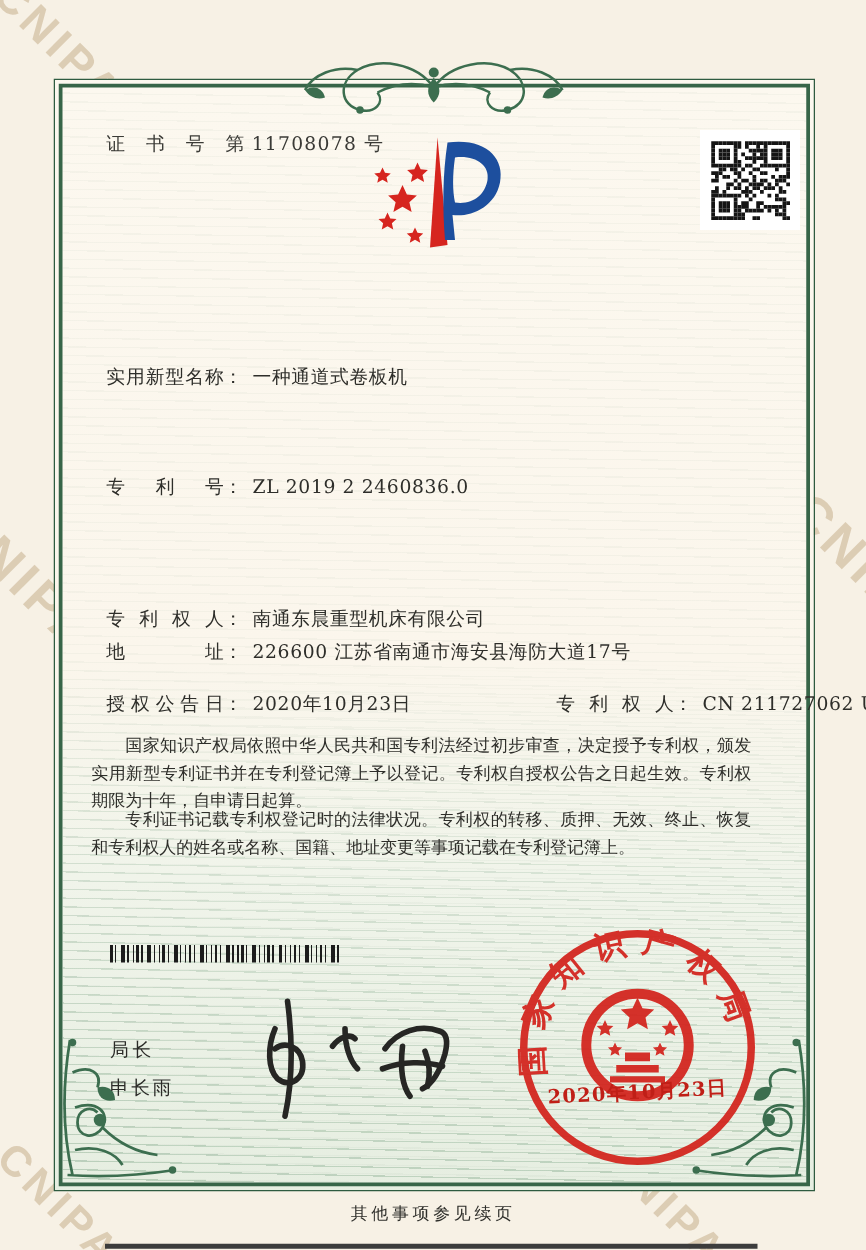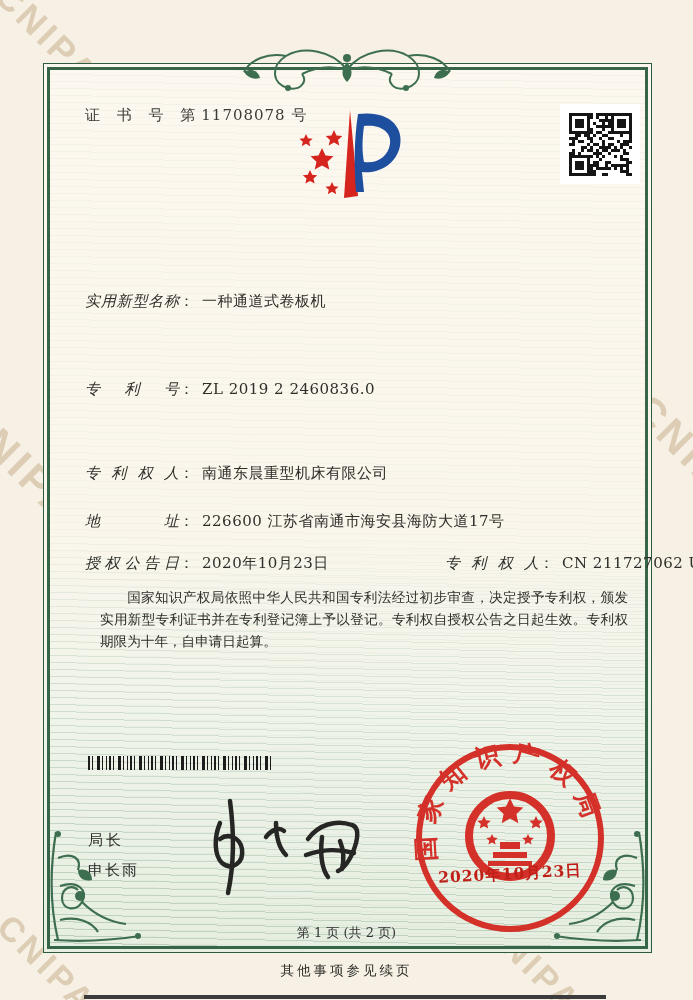"实用新型名称" .flabel { font-style: italic -> none }
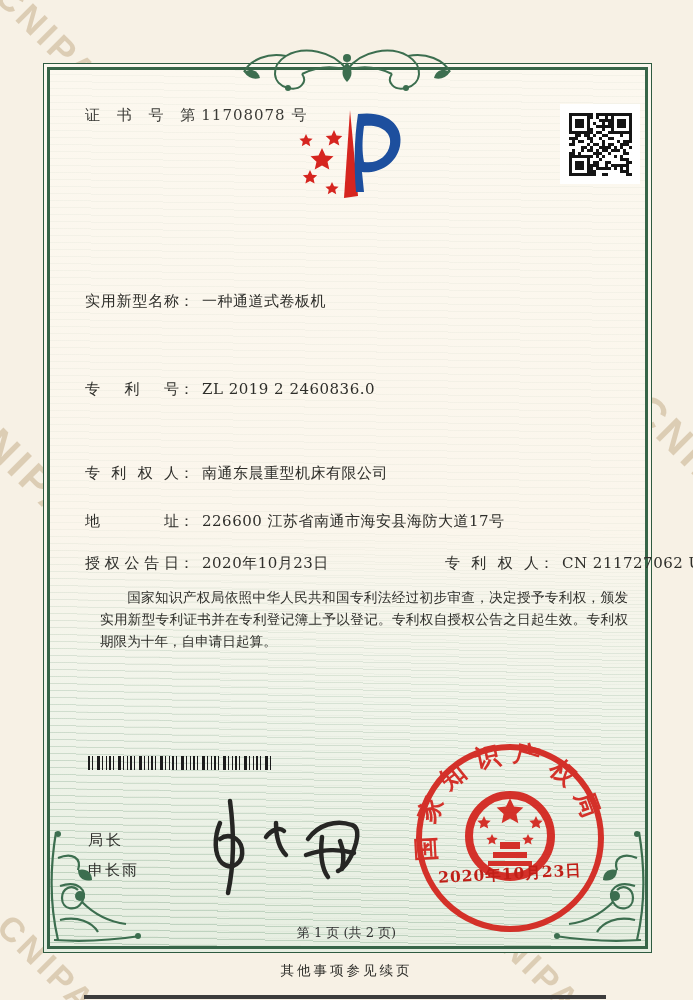"专利权人： 南通东晨重型机床有限公司" div.frow { top: 464px -> 486px }
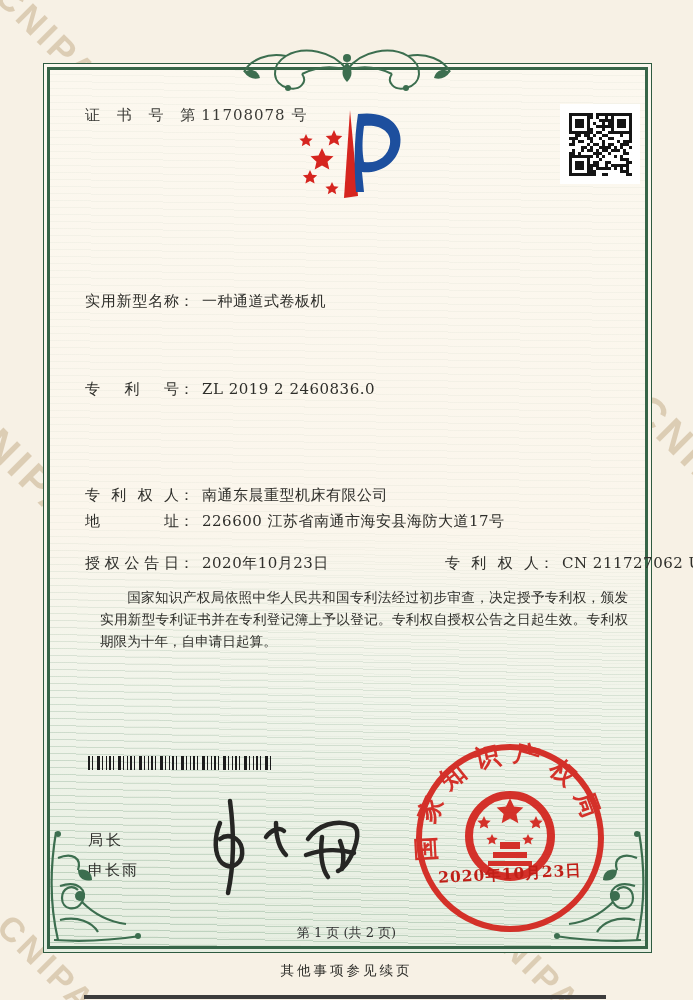"国家知识产权局依照中华人民共和国专利法经过初步审查，决定授予专利权，颁发实用新型" .para { left: 100px -> 73px }
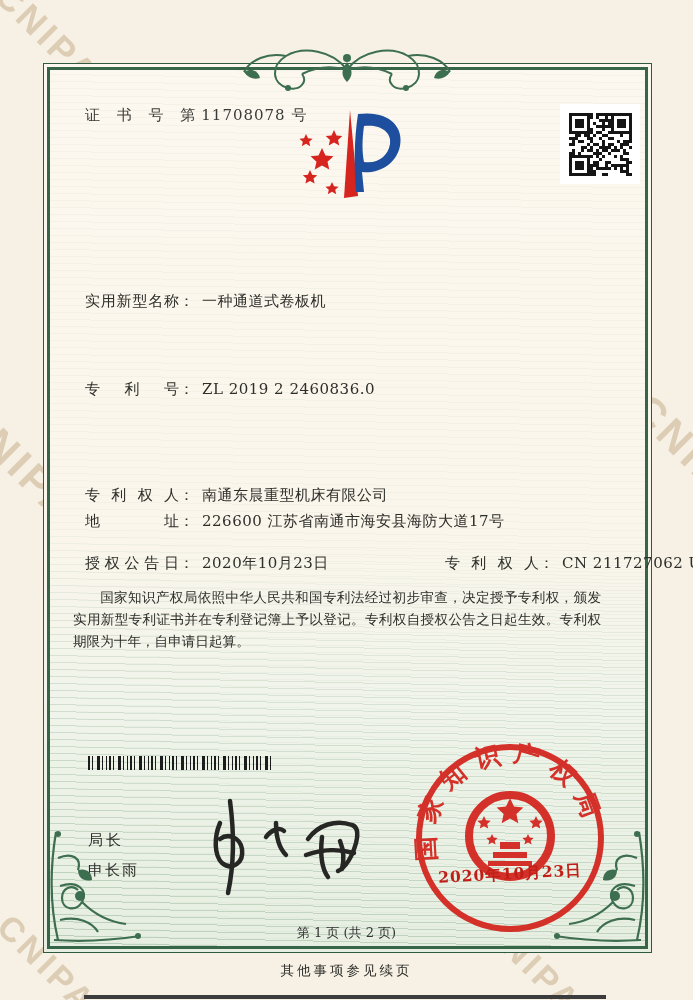"专利证书记载专利权登记时的法律状况。专利权的转移、质押、无效、终止、恢复和专利权" div.para { html: none -> <div>专利证书记载专利权登记时的法律状况。专利权的转移、质押、无效、终止、恢复和专利权人的姓名或名称、国籍、地址变更等事项记载在专利登记簿上。</div> }
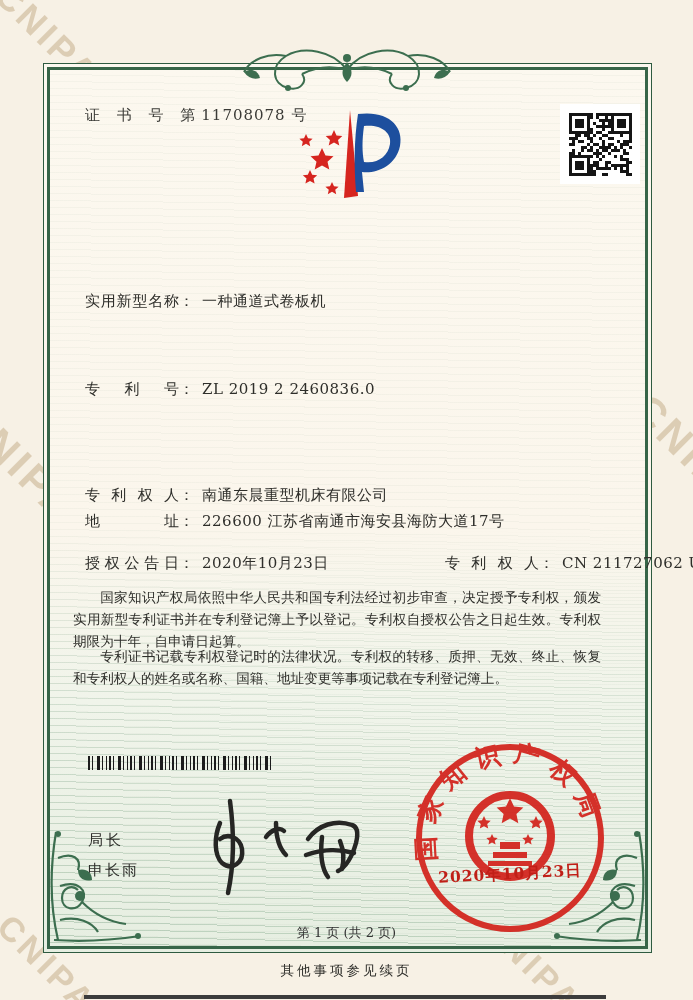"第 1 页 (共 2" div.page-info { html: <div>第 1 页 (共 2 页)</div> -> none }
